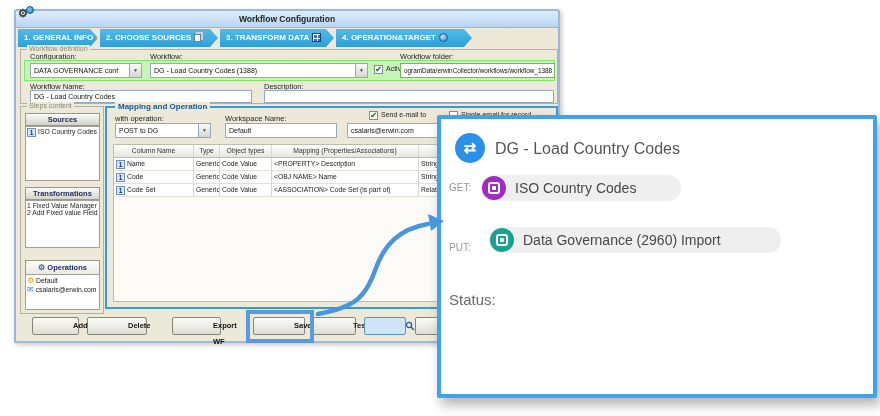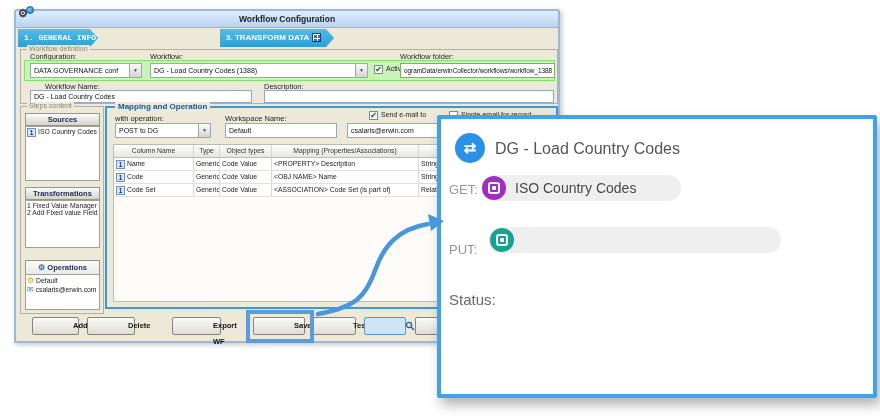"1. GENERAL INFO" div.tab { font-family: Liberation Mono, monospace -> none }
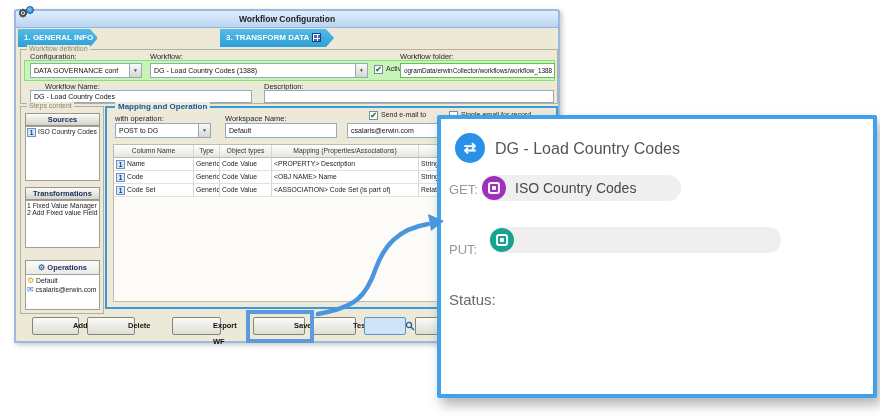"2. CHOOSE SOURCES" div.tab { html: none -> <div> <span>2. CHOOSE SOURCES</span><span></span> </div> }
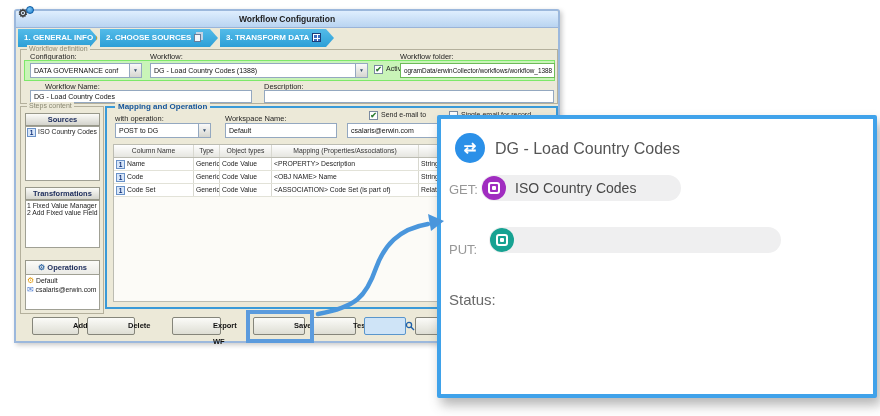"4. OPERATION&TARGET" div.tab { html: none -> <div> <span>4. OPERATION&amp;TARGET</span><span></span> </div> }
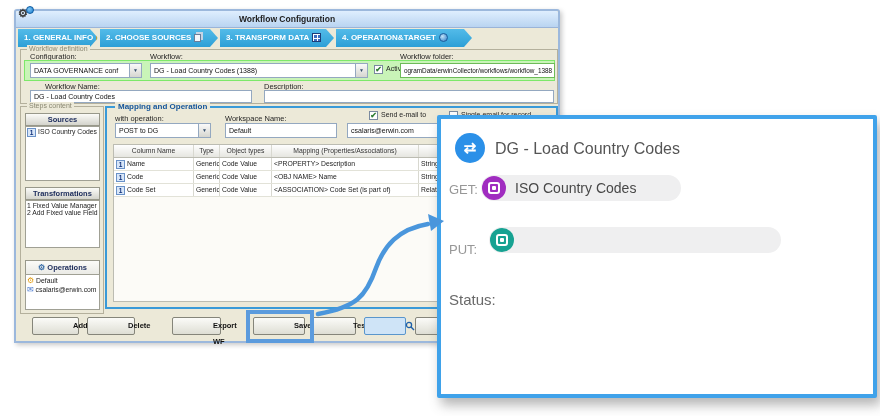"Workflow Name:" span.lbl { left: 24px -> 9px }
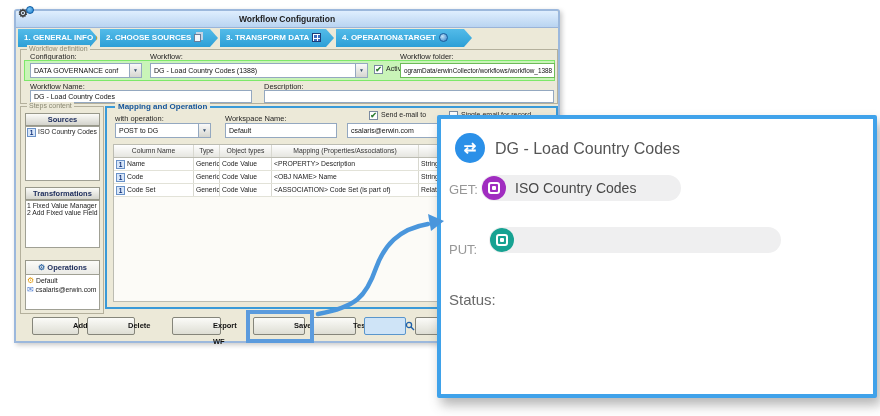"GET:" .ov-verb { font-size: 13px -> 10px }
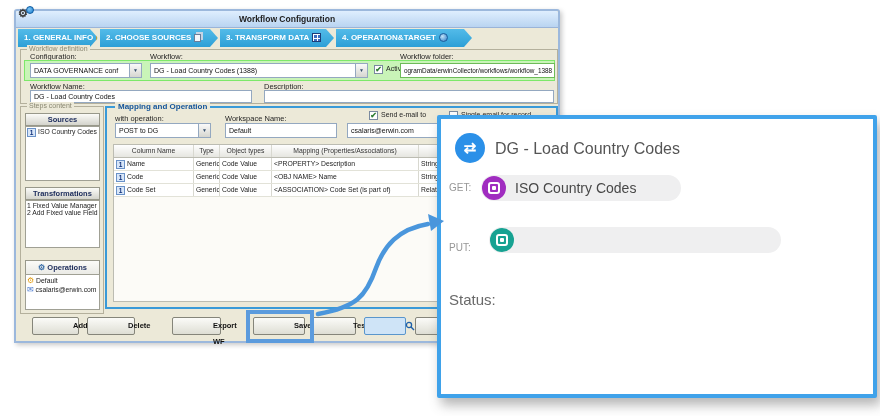"Data Governance (2960) Import" span.pill-text { html: none -> <span>Data Governance (2960) Import</span> }
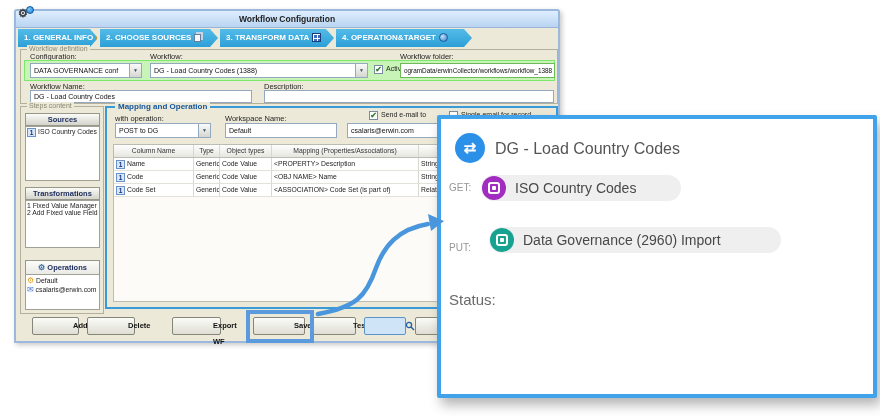"Delete" div.btn { width: 48px -> 60px }
